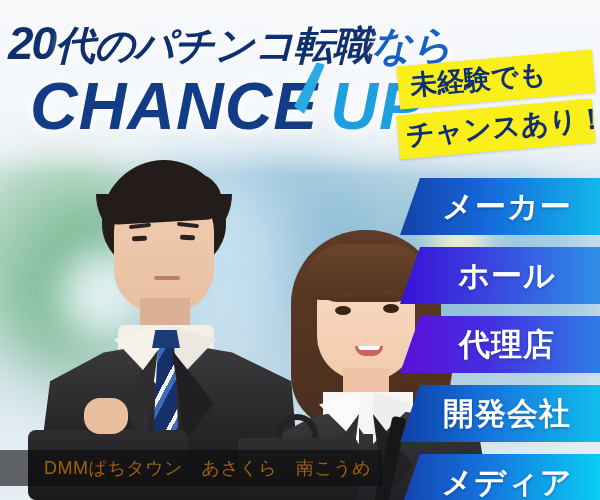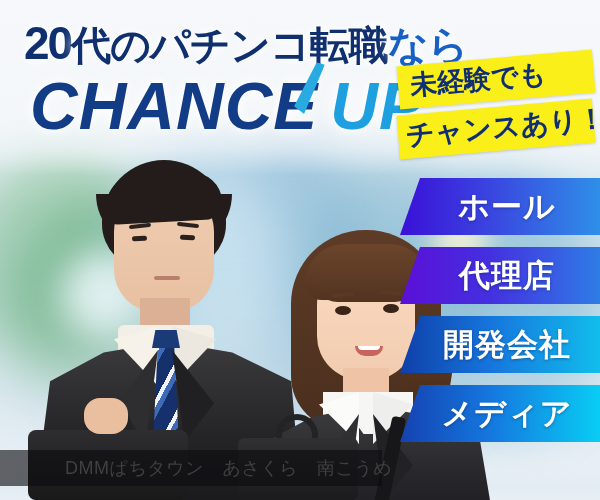"20代のパチンコ転職なら" .headline { font-style: none -> italic; left: 24px -> 8px }
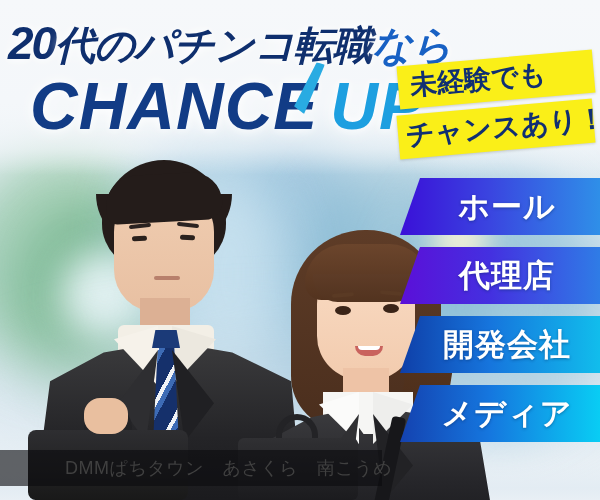"メーカー" div.cat { html: none -> <div> <span>メーカー</span> </div> }
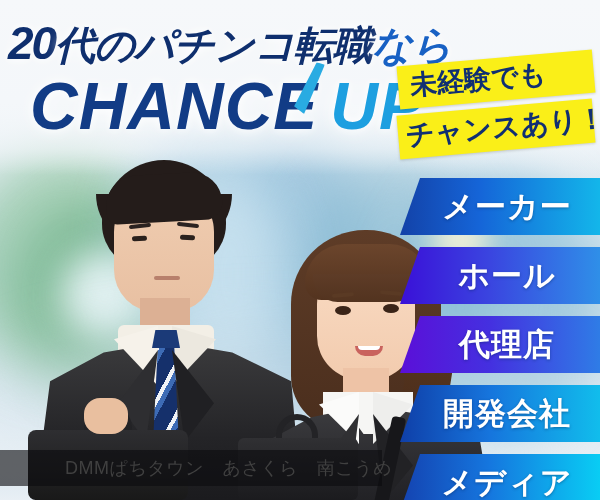"DMMぱちタウン あさくら 南こうめ" .caption span { color: #404040 -> #a16207; padding-left: 65px -> 44px }
